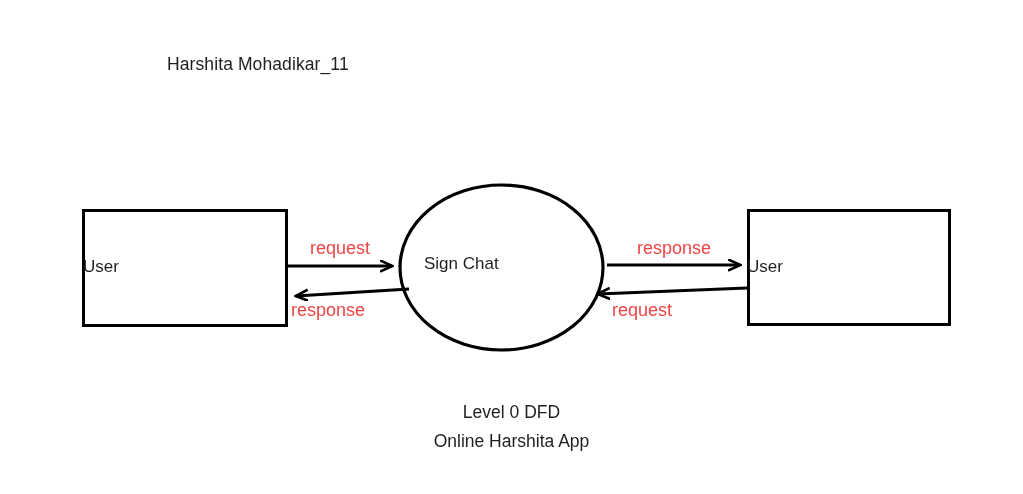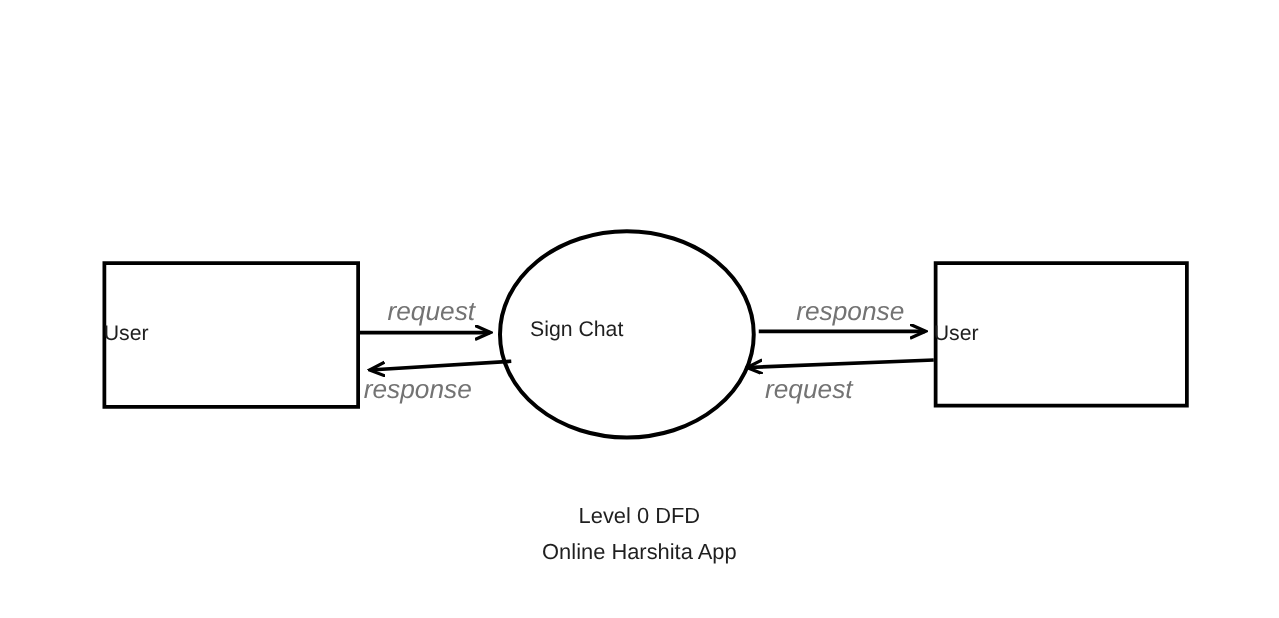"Harshita Mohadikar_11" div.author-name { html: none -> <div>Harshita Mohadikar_11</div> }
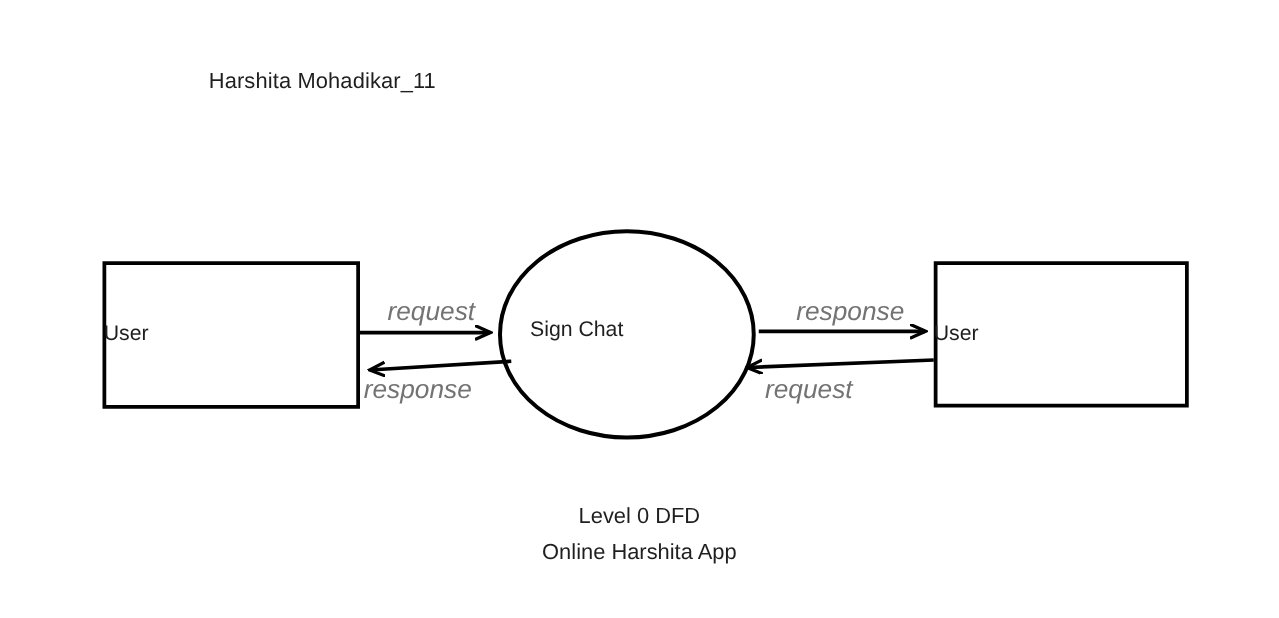"request" .flow-label { color: #737373 -> #ef4444; font-size: 21px -> 18px; font-style: italic -> none }
